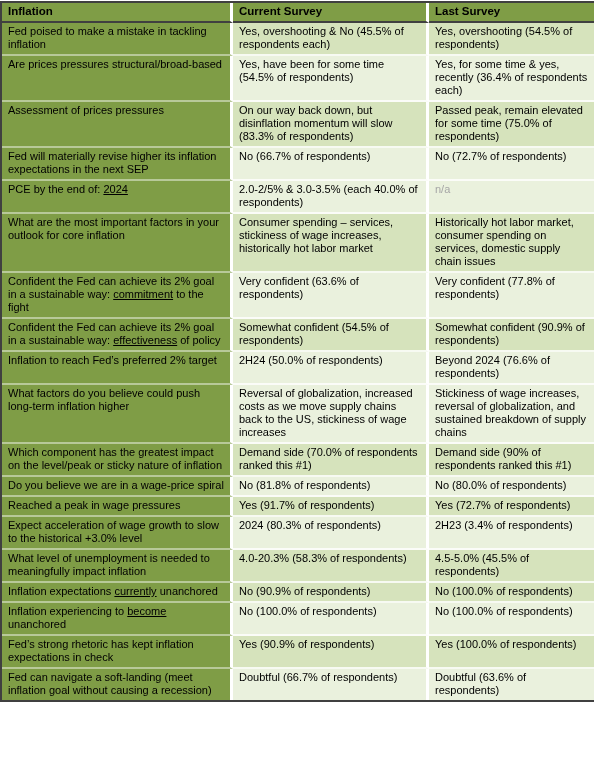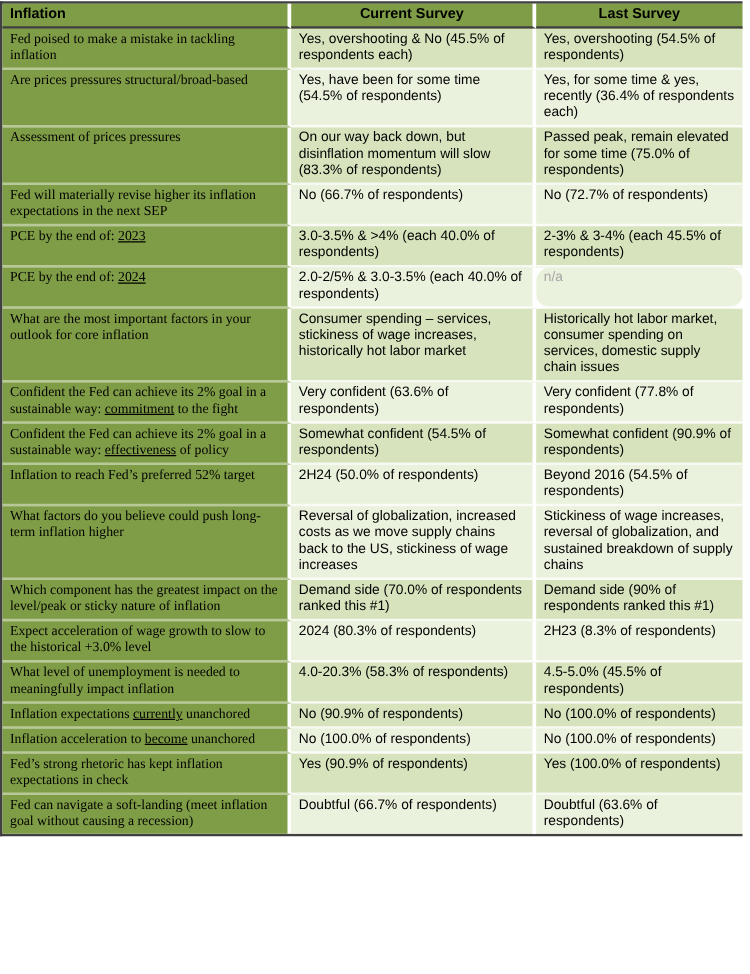"Current Survey" th.center { text-align: center -> none }
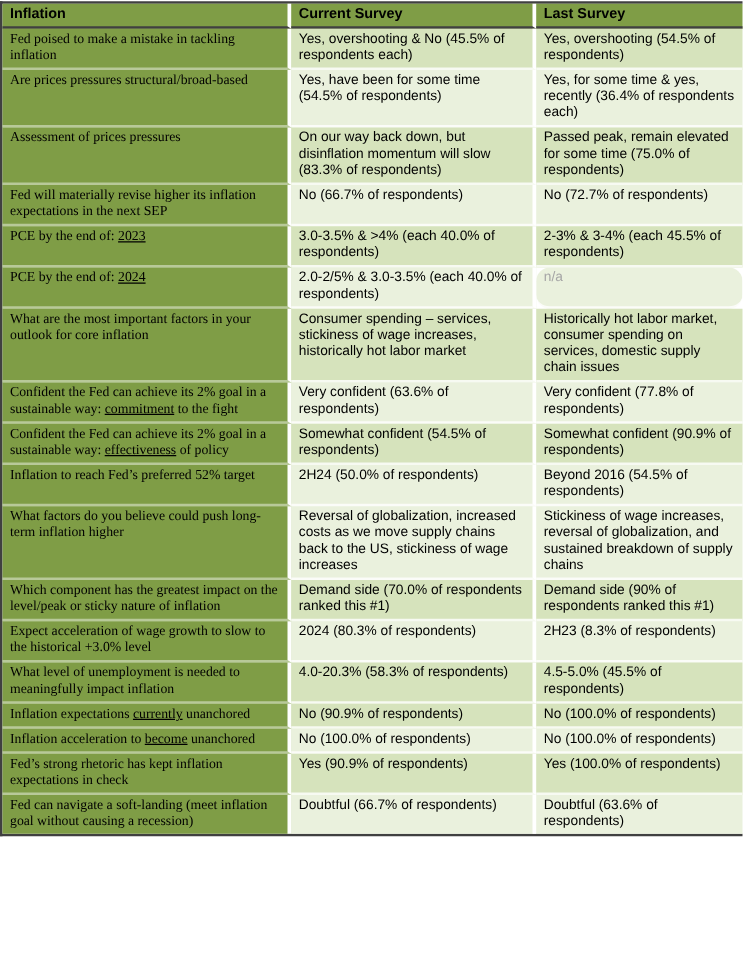"Fed poised to make a" td.q { font-family: Liberation Serif, serif -> none }
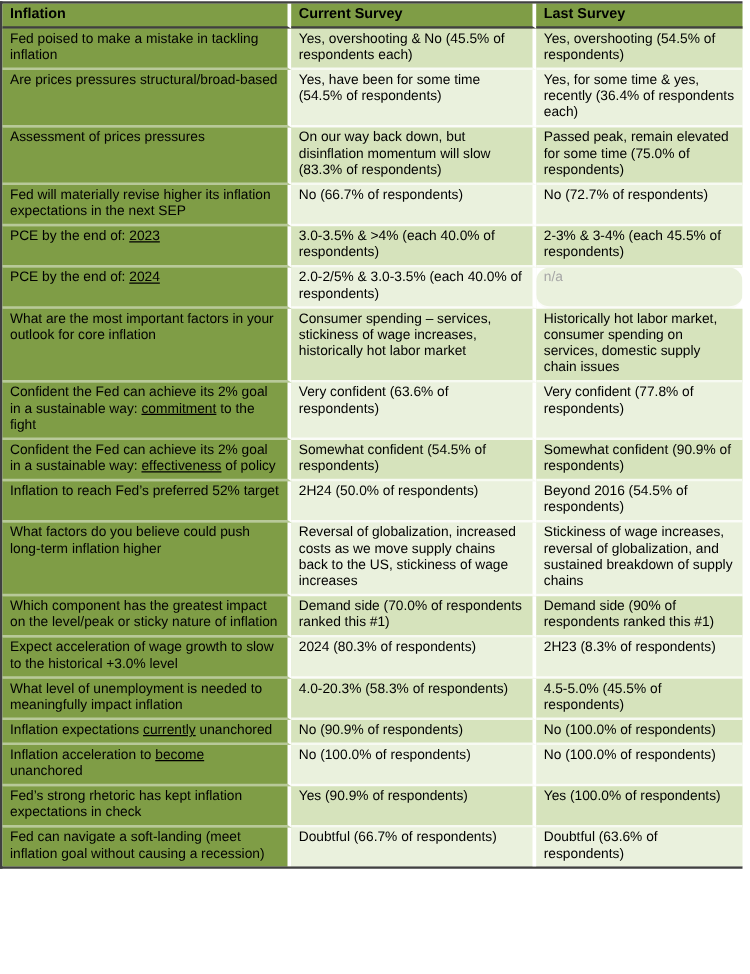"PCE by the end of: 2023" tr.odd { html: <tr> <td><span>PCE by the end of: </span><span>2023</span><span></span></td> <td>3.0-3.5% &amp; &gt;4% (each 40.0% of respondents)</td> <td>2-3% &amp; 3-4% (each 45.5% of respondents)</td> </tr> -> none }
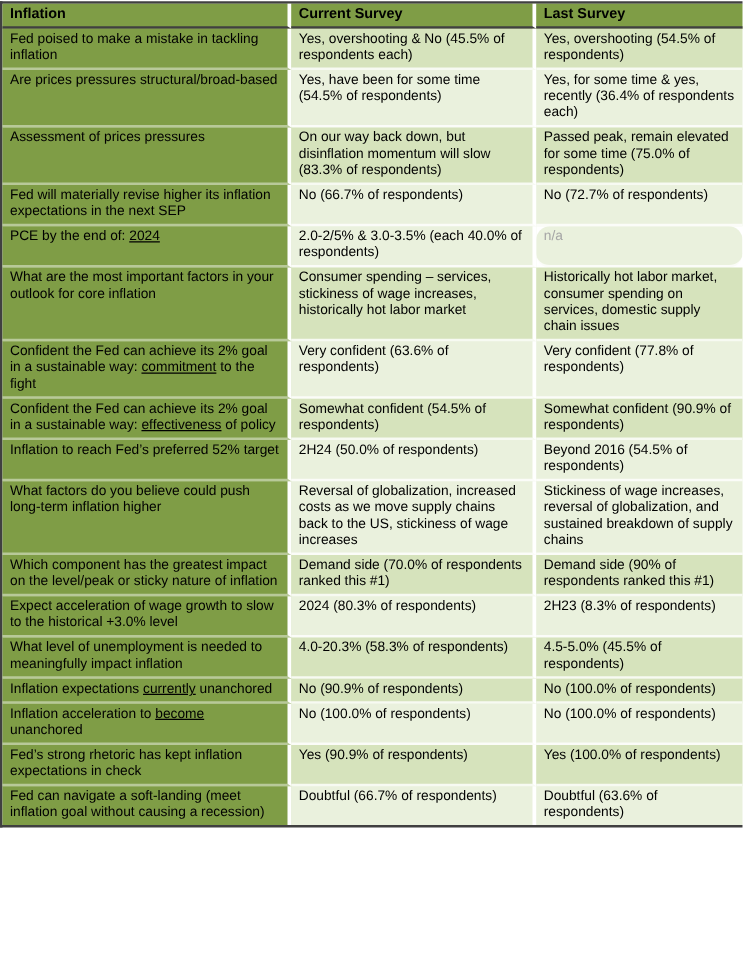"n/a" td.data.muted { border-radius: 11px -> none }
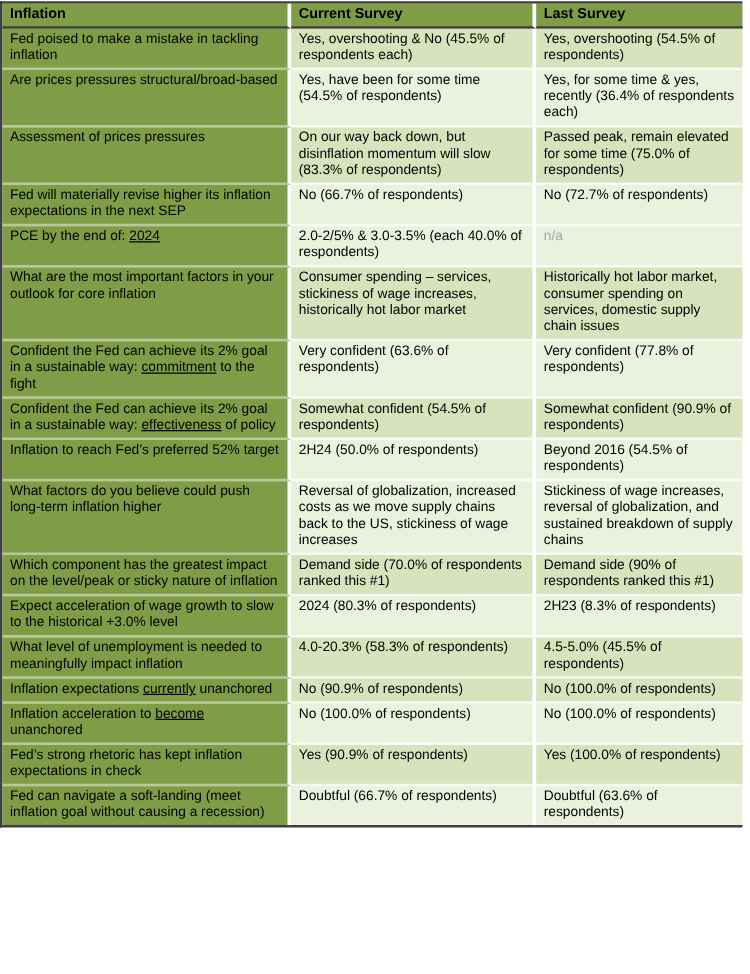"Inflation to reach Fed’s preferred" span { text: 52% -> 2% }
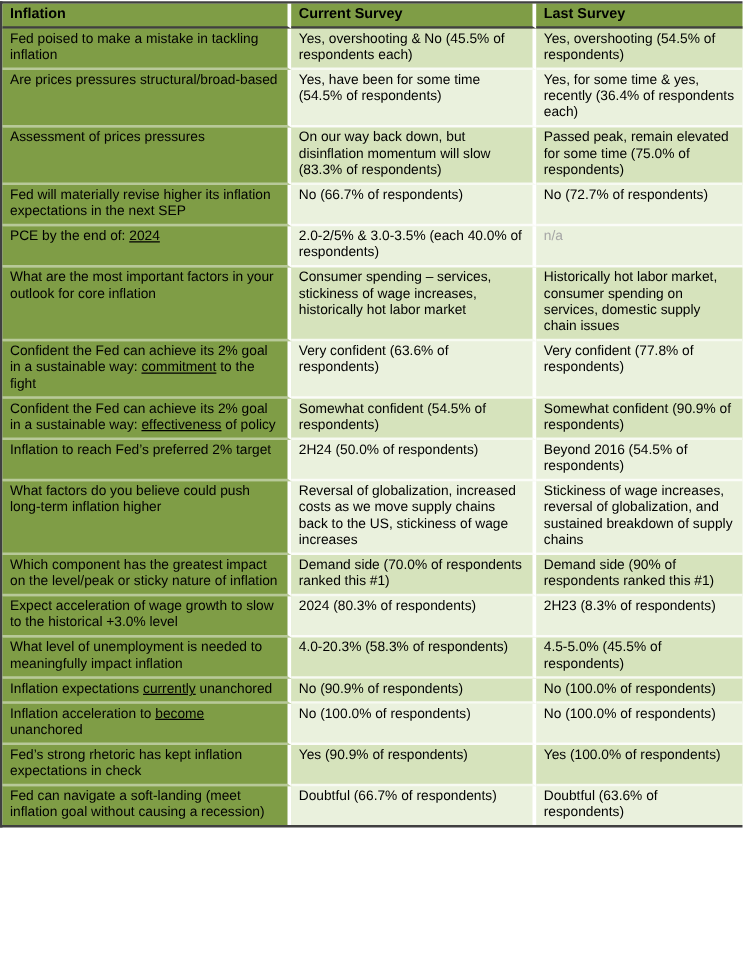"Beyond 2016 (54.5% of respondents)" td.data { text: 2016 (54.5% -> 2024 (76.6% }
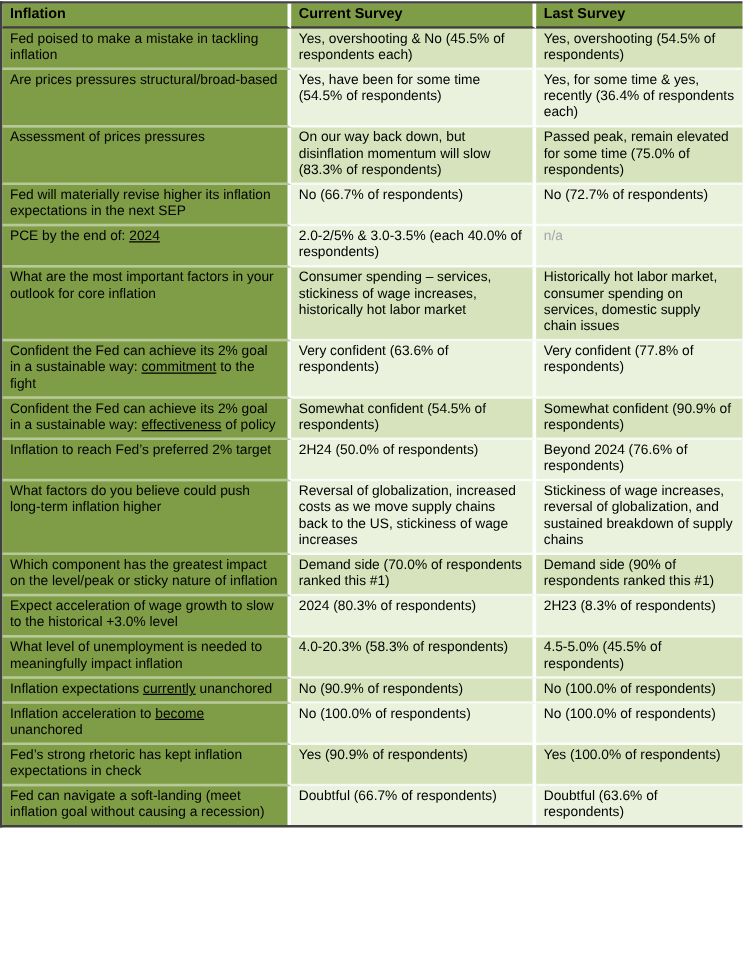"Do you believe we are" tr.even { html: none -> <tr> <td><span>Do you believe we are in a wage-price spiral</span><span></span><span></span></td> <td>No (81.8% of respondents)</td> <td>No (80.0% of respondents)</td> </tr> }
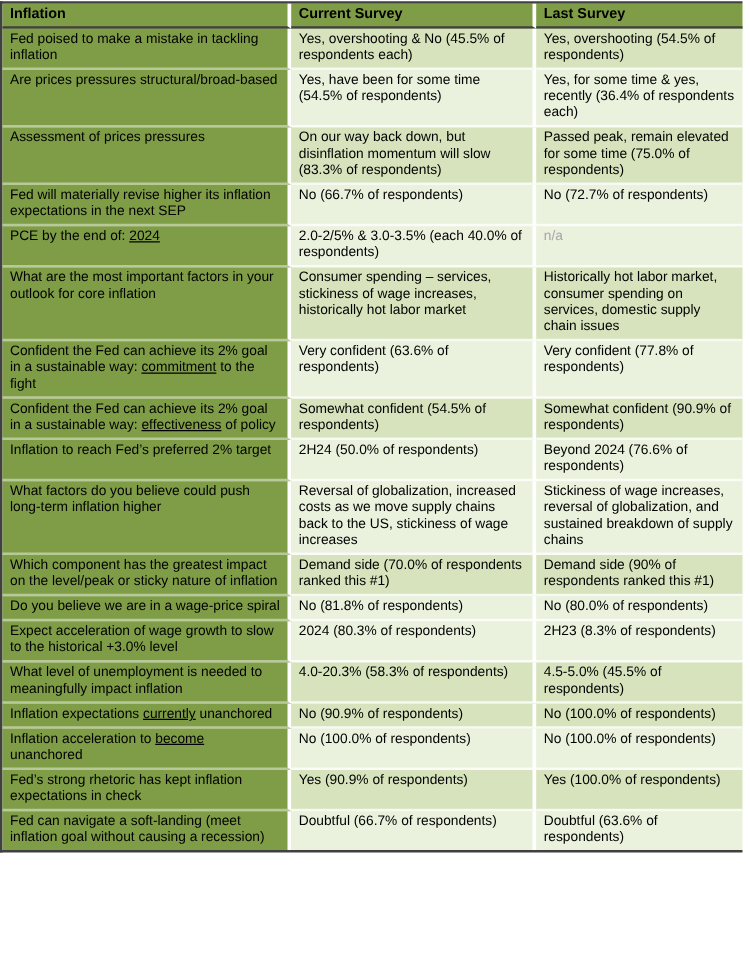"Reached a peak in wage" tr.odd { html: none -> <tr> <td><span>Reached a peak in wage pressures</span><span></span><span></span></td> <td>Yes (91.7% of respondents)</td> <td>Yes (72.7% of respondents)</td> </tr> }
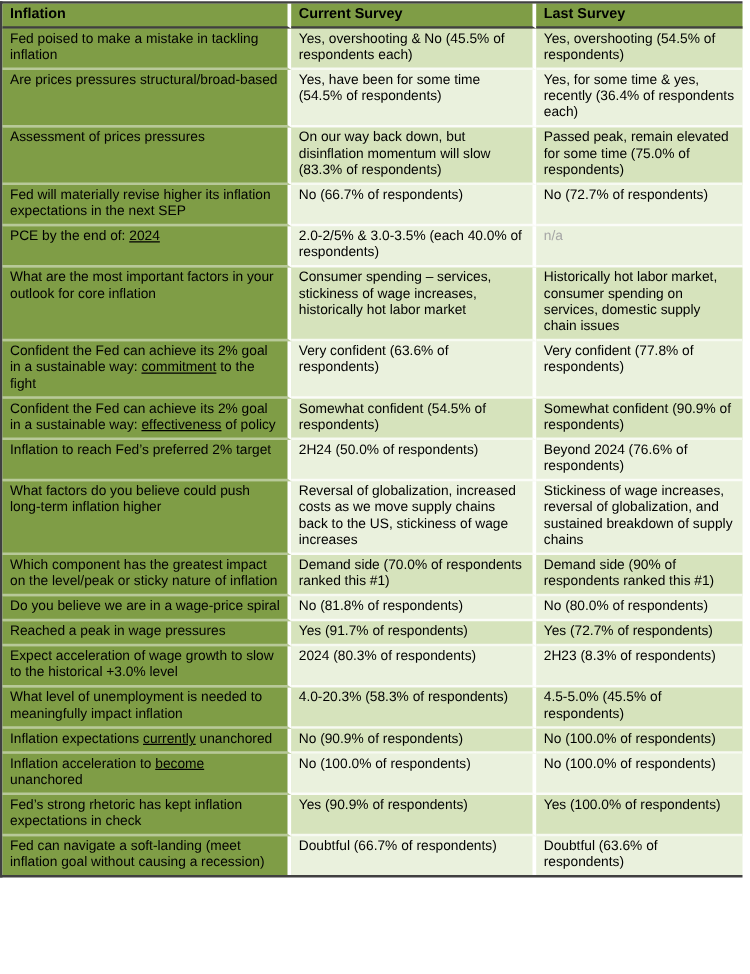"2H23 (8.3% of respondents)" td.data { text: 8.3% -> 3.4% }
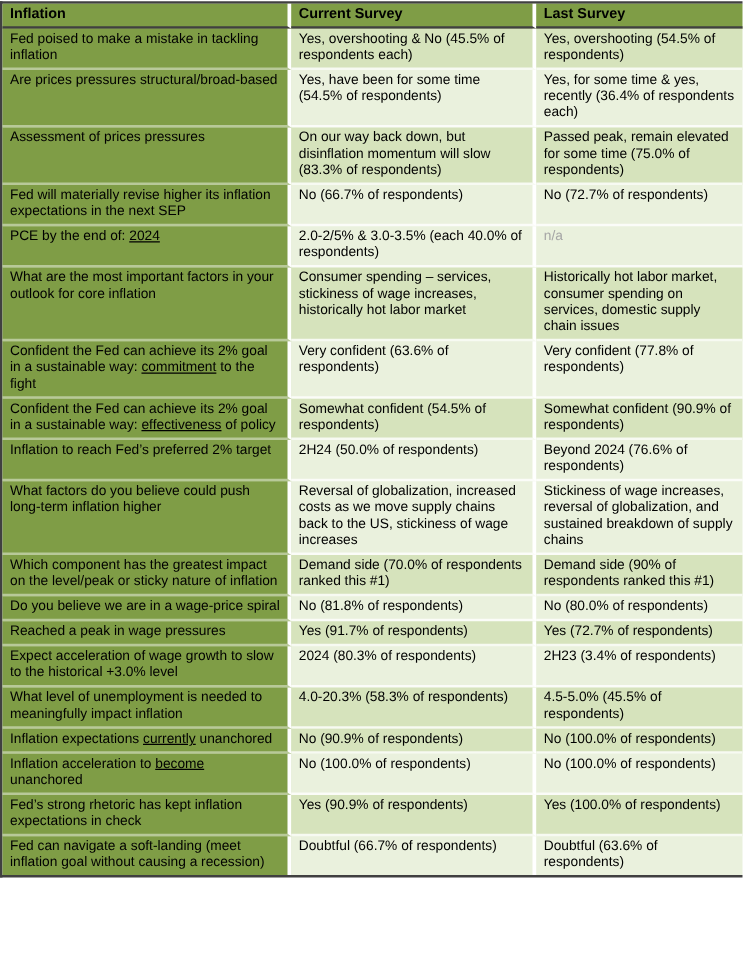"Inflation acceleration to" span { text: acceleration -> experiencing }
